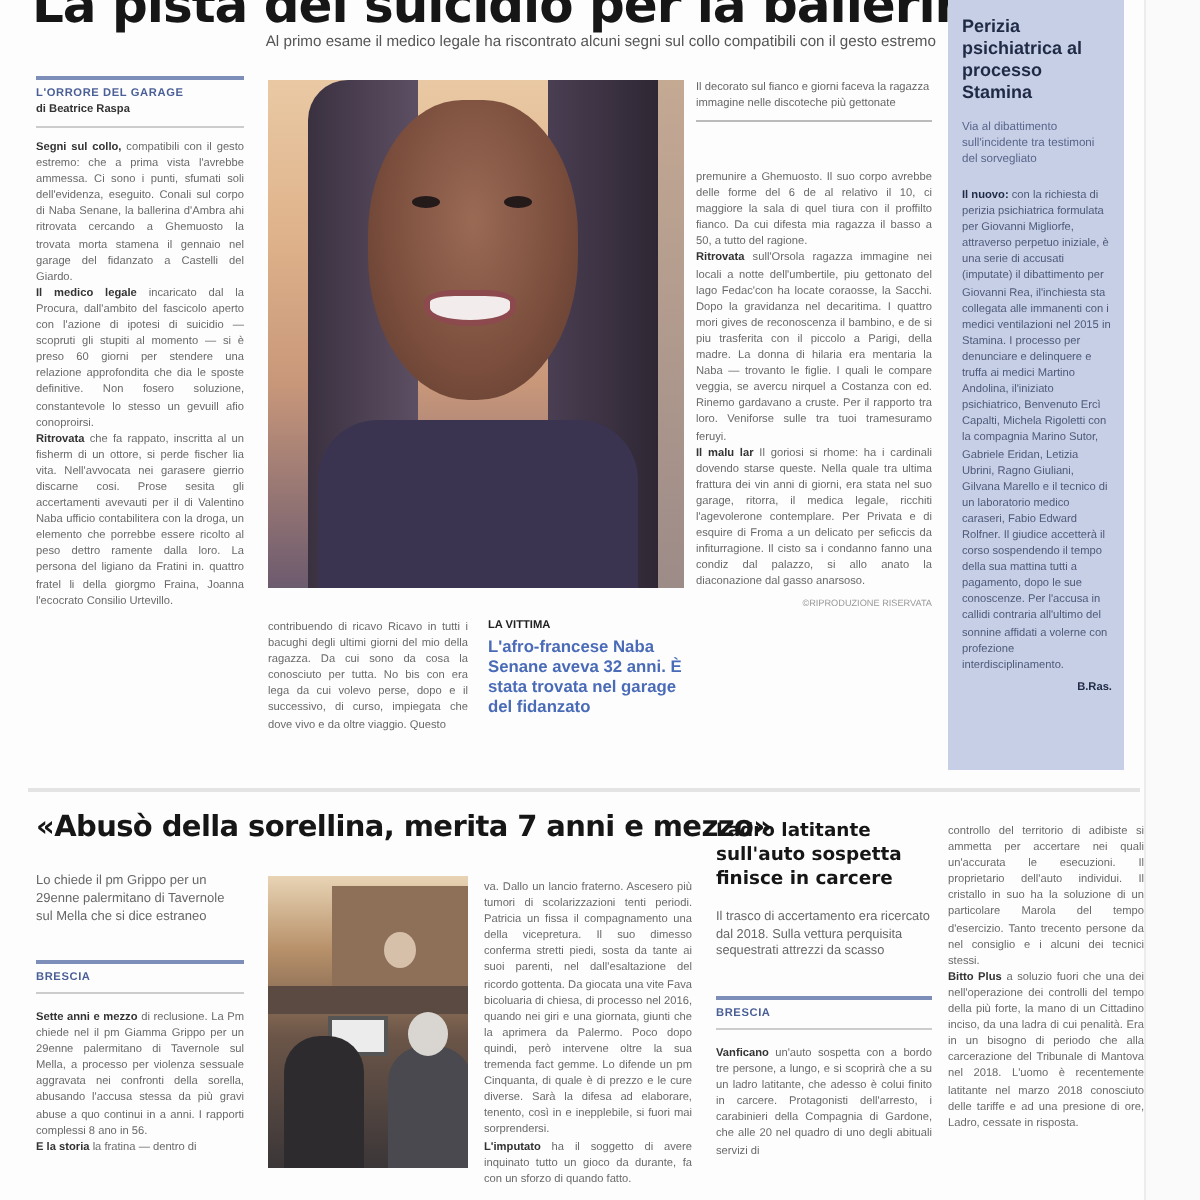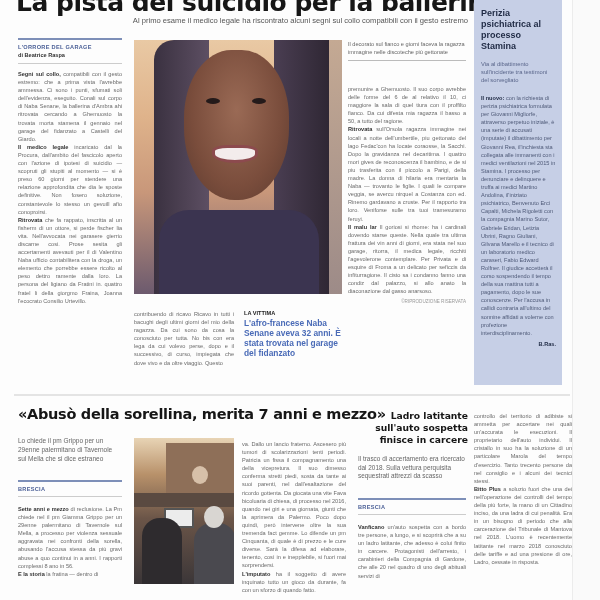"Ladro latitante sull'auto sospetta" .ladro-headline { text-align: right -> none }
